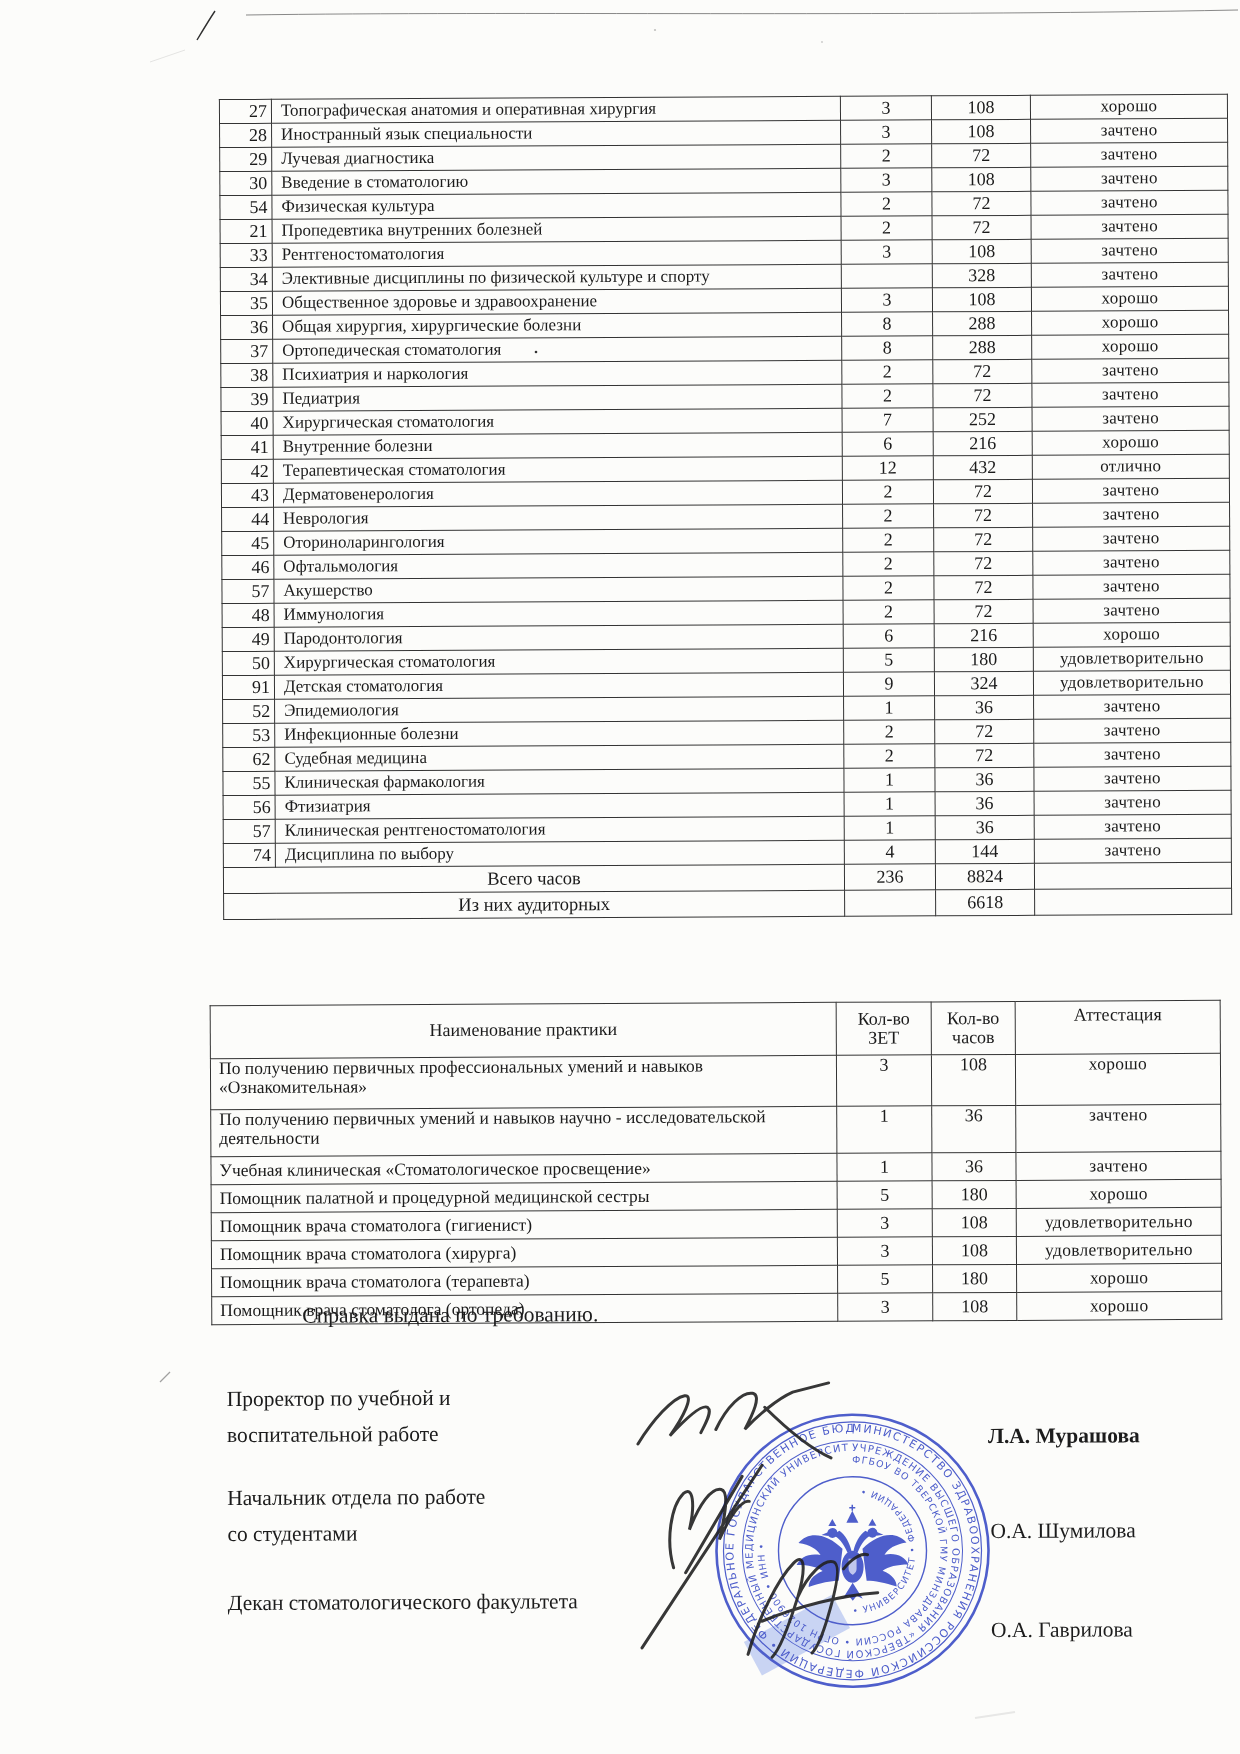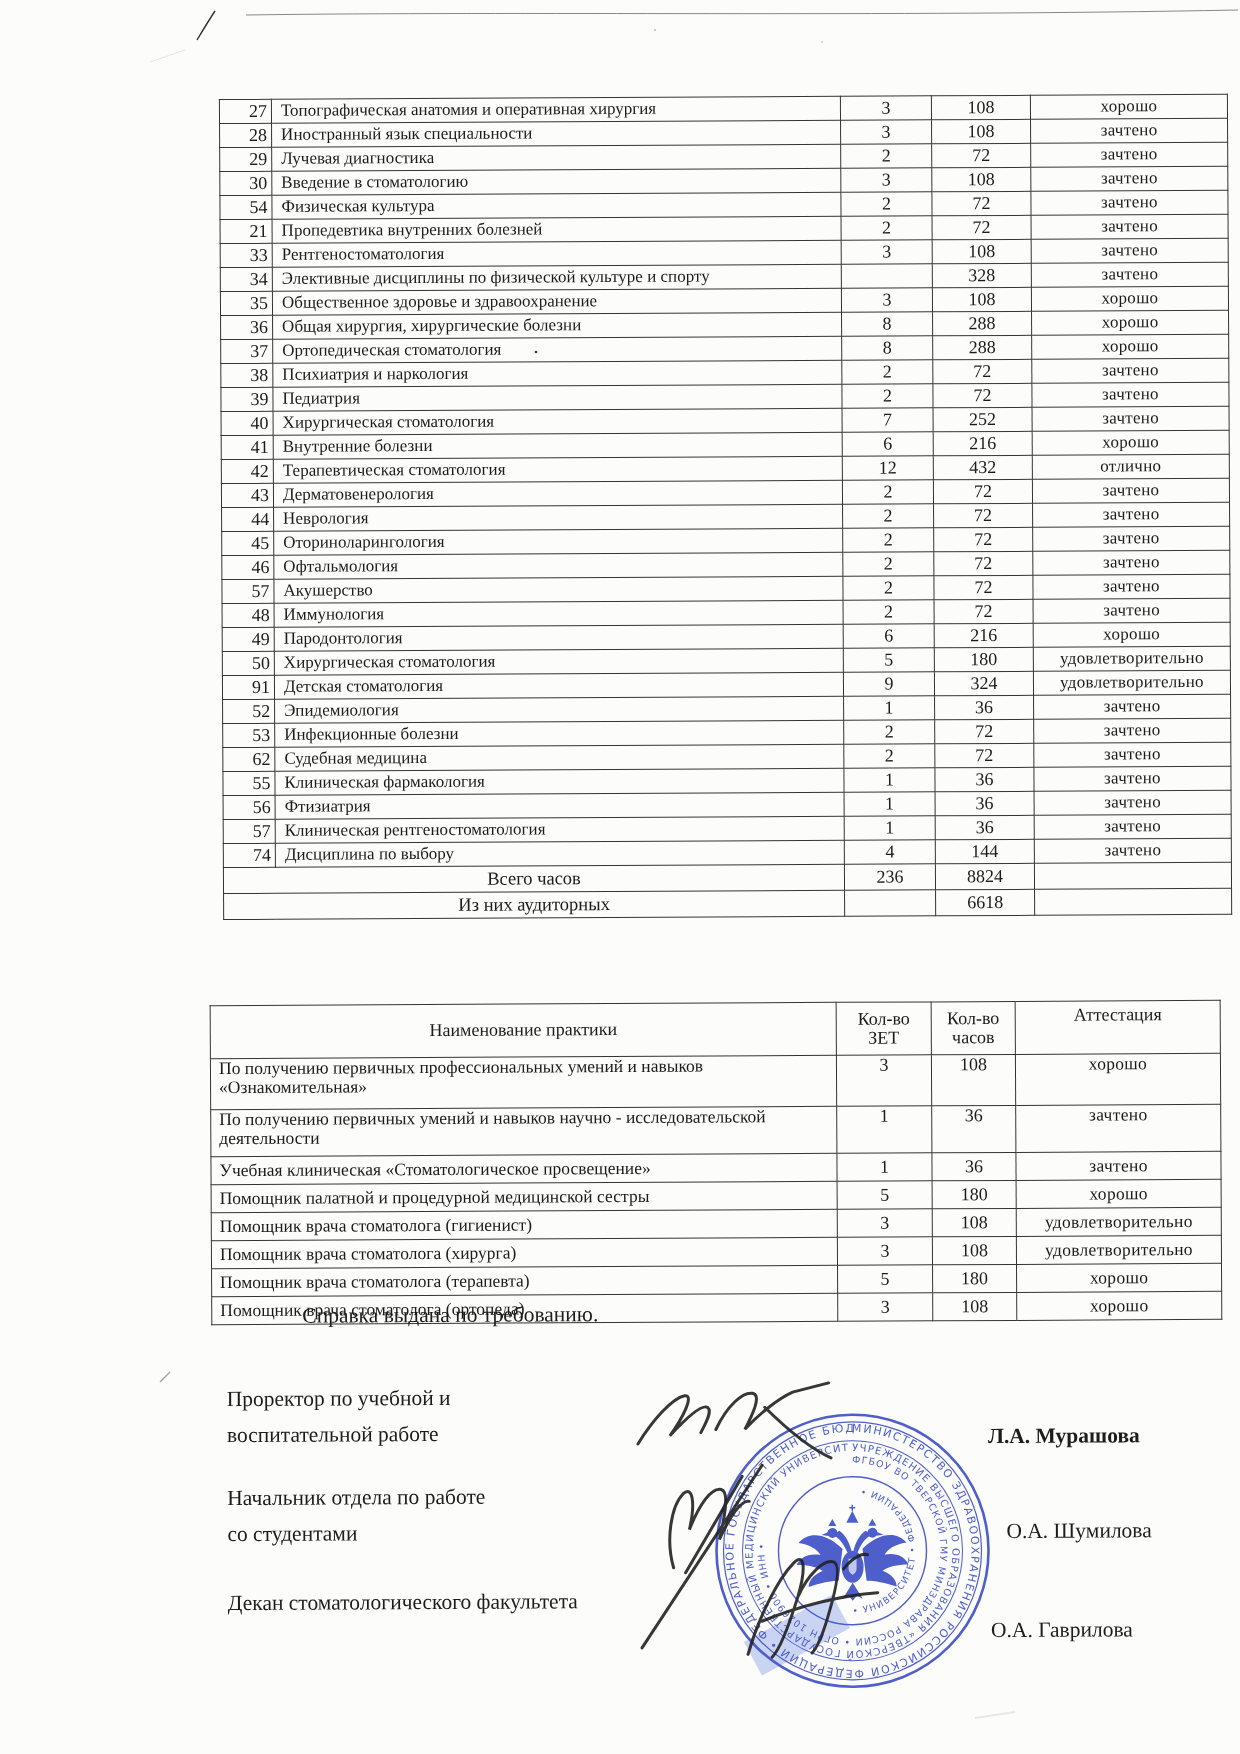"О.А. Шумилова" div.sig-name { margin-left: 16px -> none }
